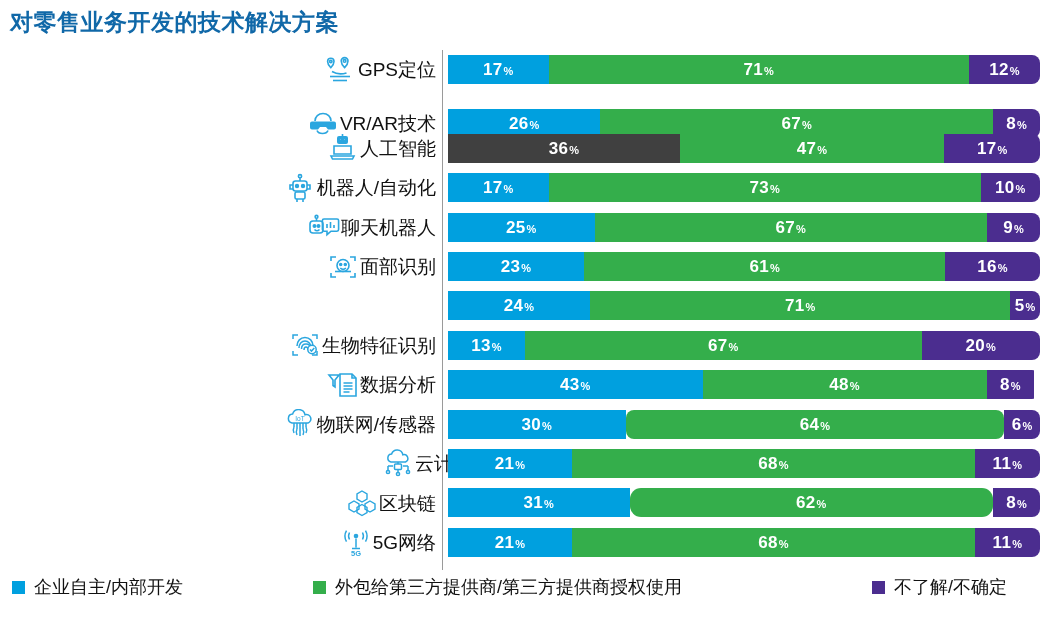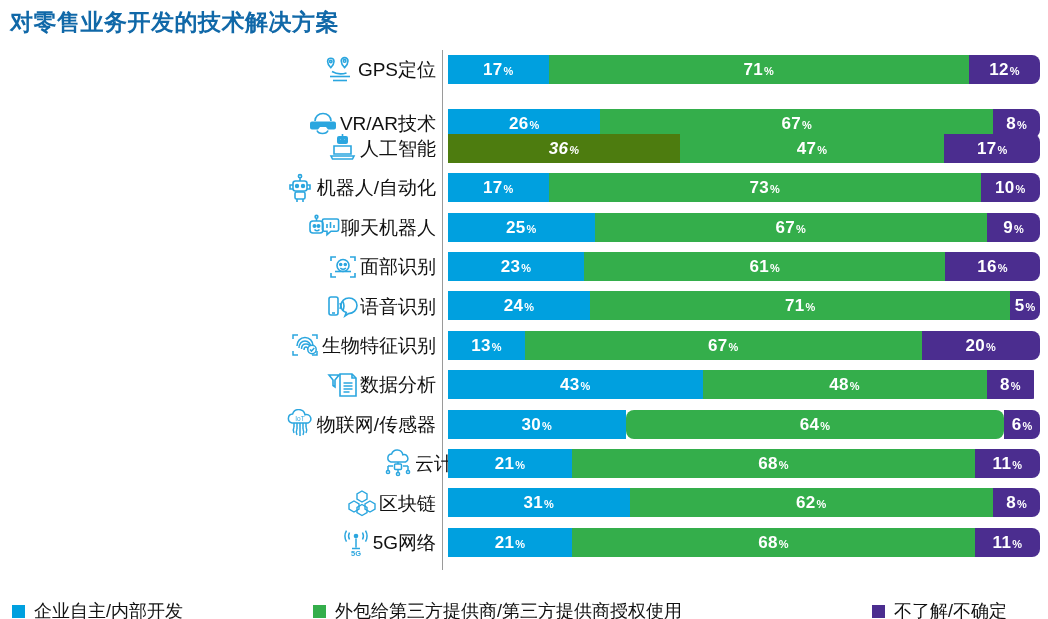"36%" div.seg { background: #4d7c0f -> #404040; font-style: italic -> none }
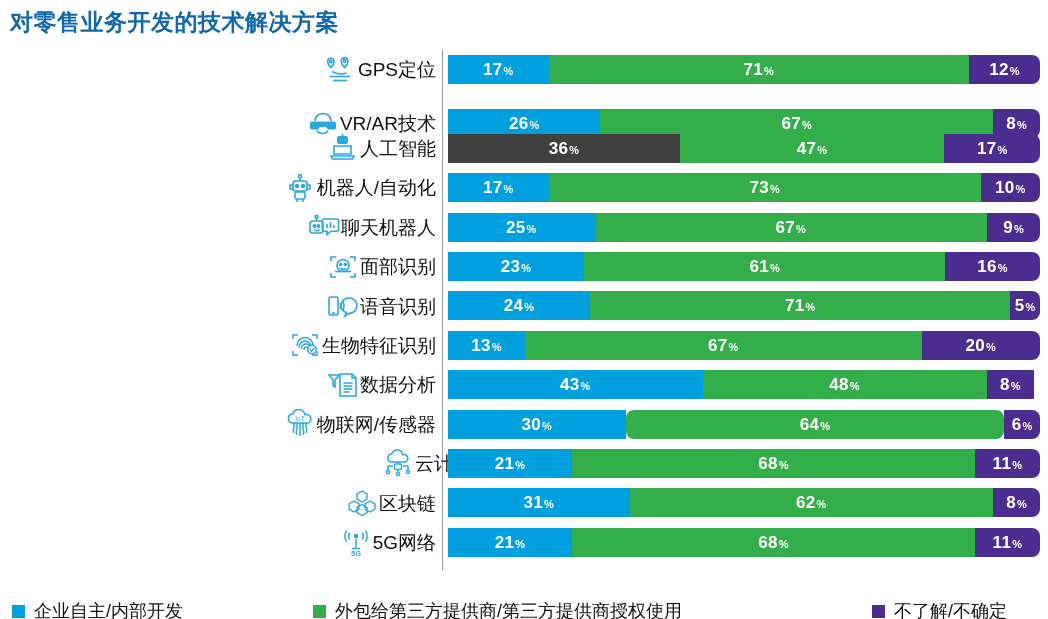"语音识别" div.row-label { html: <div> <span> <svg> <g> <rect></rect> <path></path> <path></path> <path></path> </g> </svg> </span> <span>语音识别</span> </div> -> none }
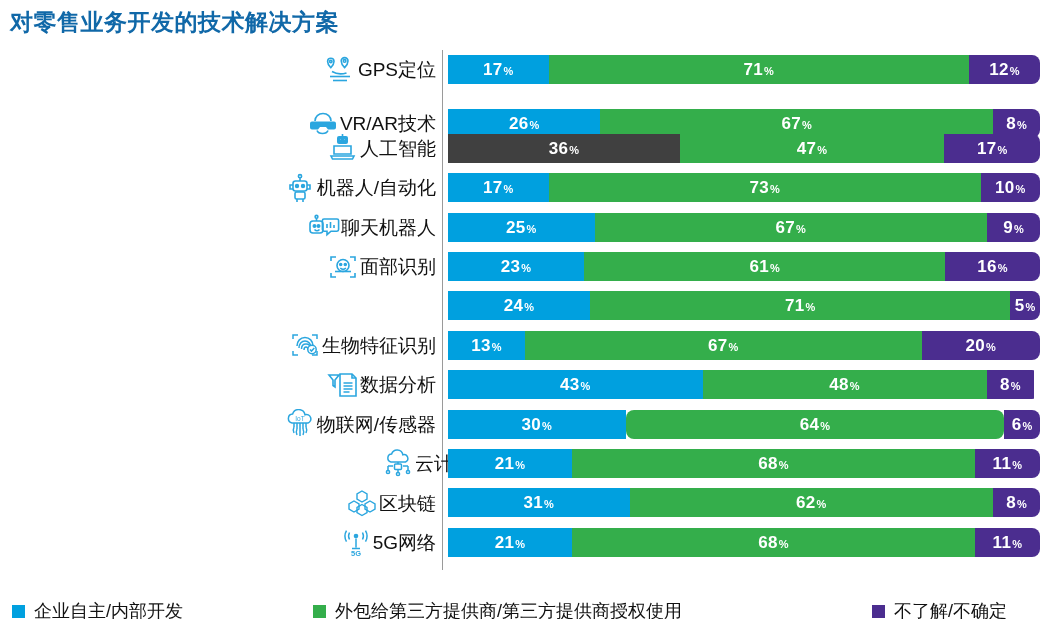"62%" div.seg { border-radius: none -> 11px }
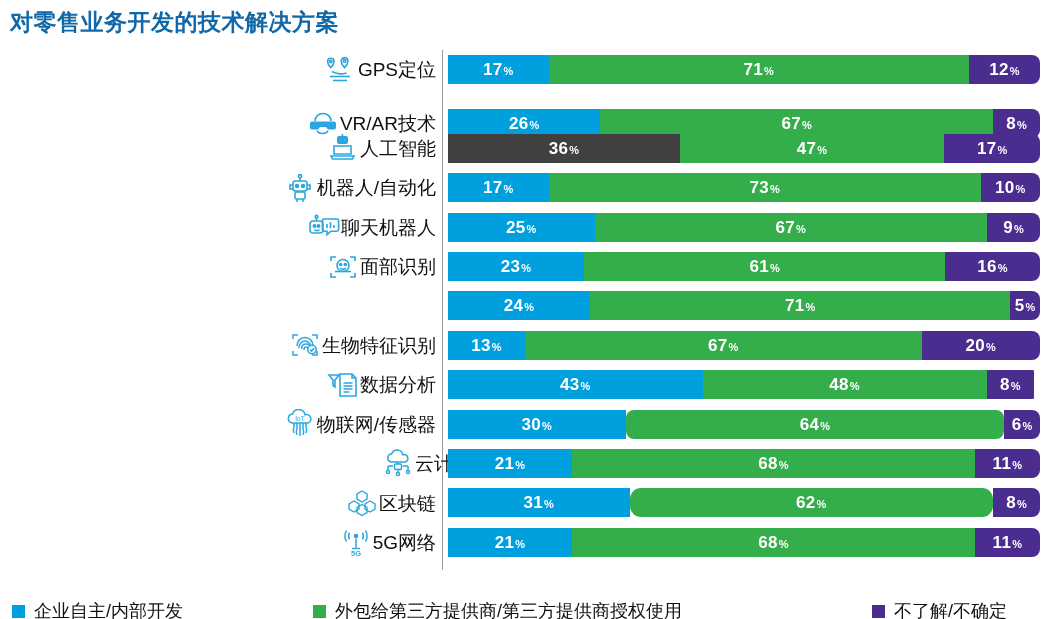"企业自主/内部开发" .legend-item { margin-top: 24px -> none }
